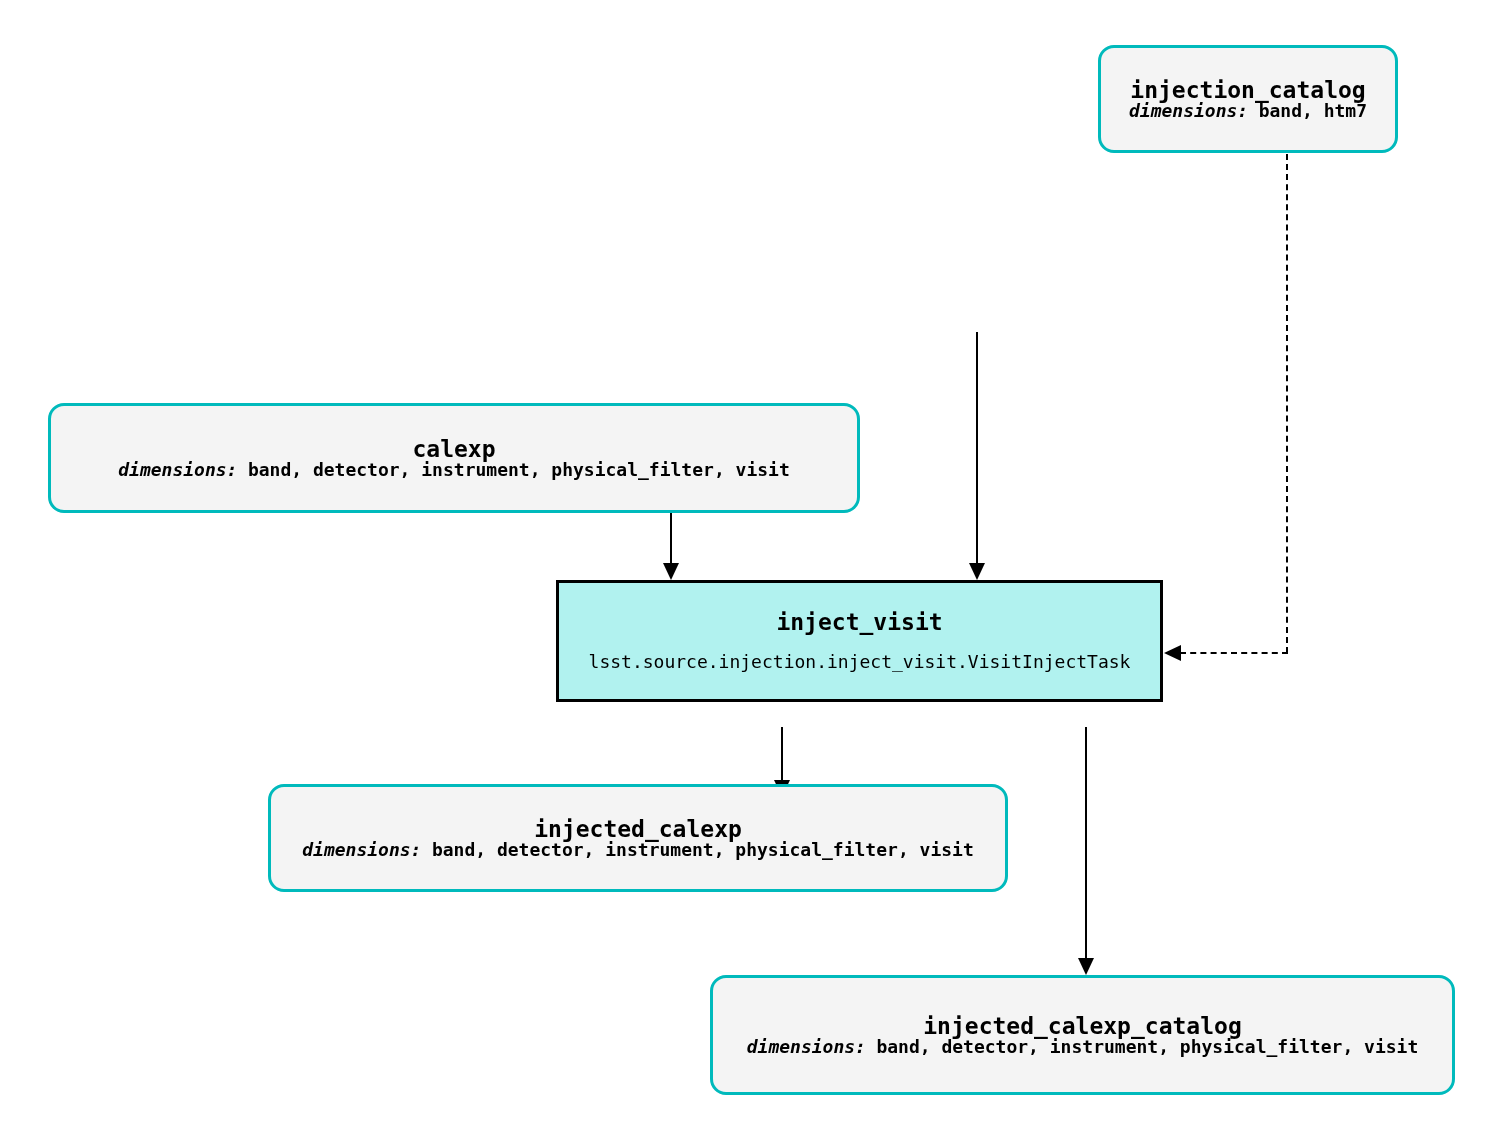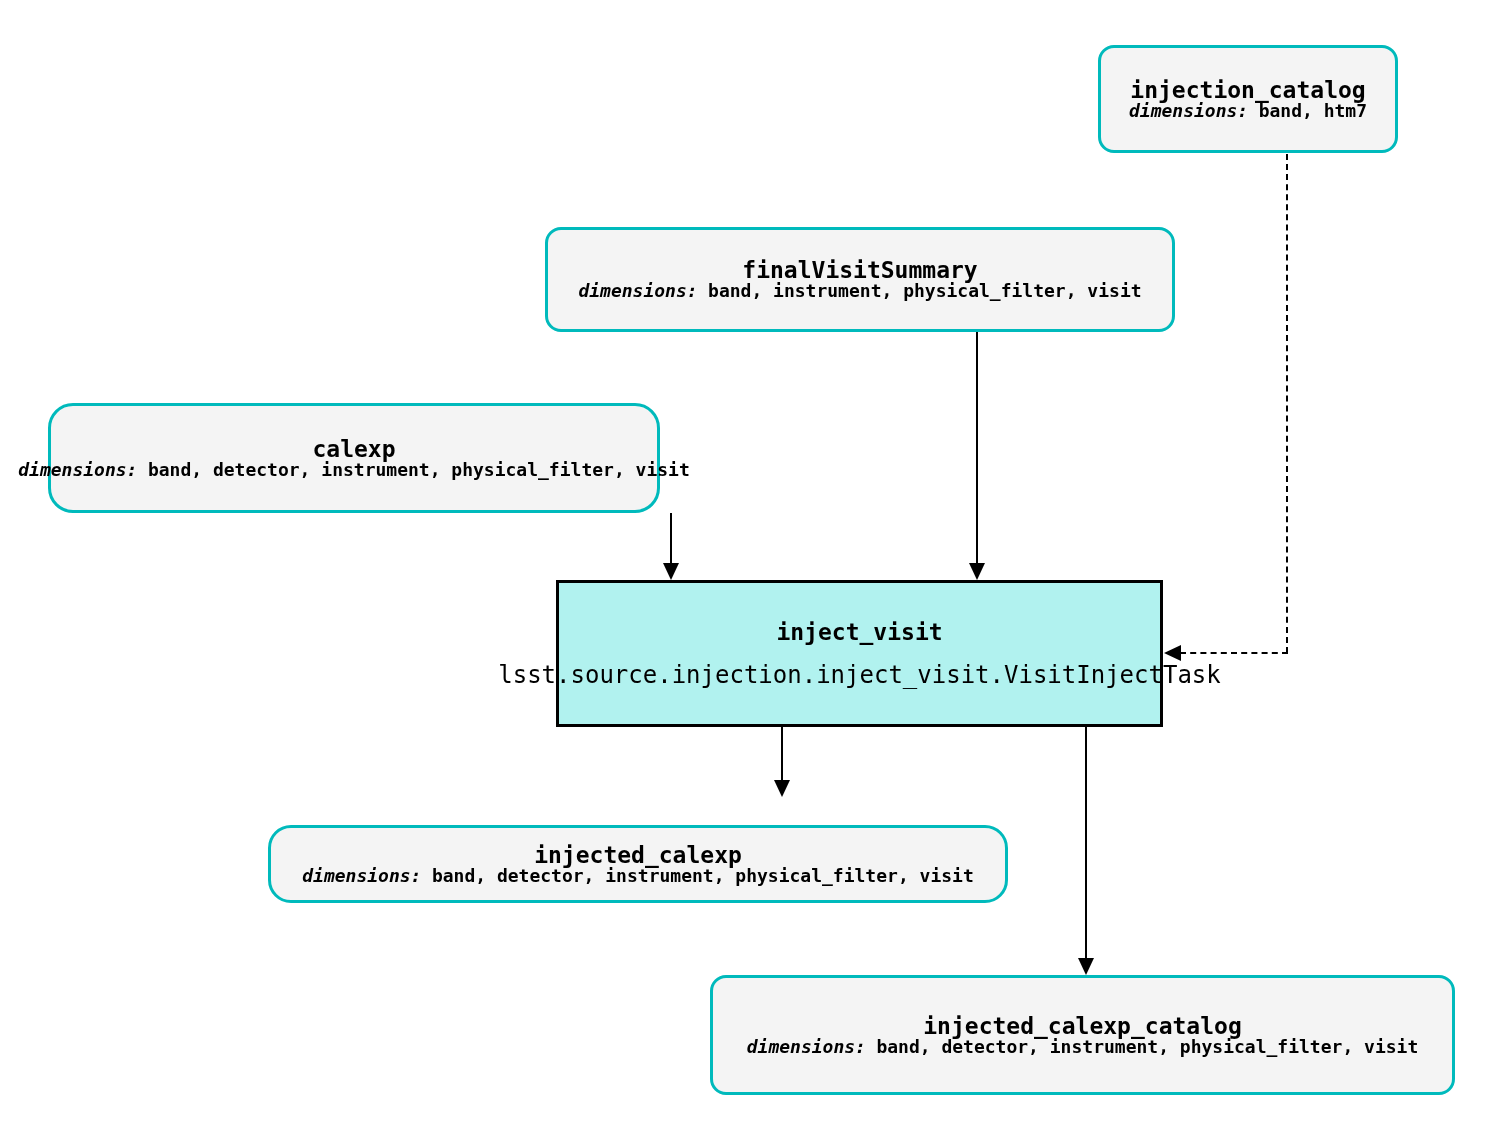"finalVisitSummary" div.node { html: <div> <div>finalVisitSummary</div> <div> <span>dimensions:</span><span>band, instrument, physical_filter, visit</span> </div> </div> -> none }
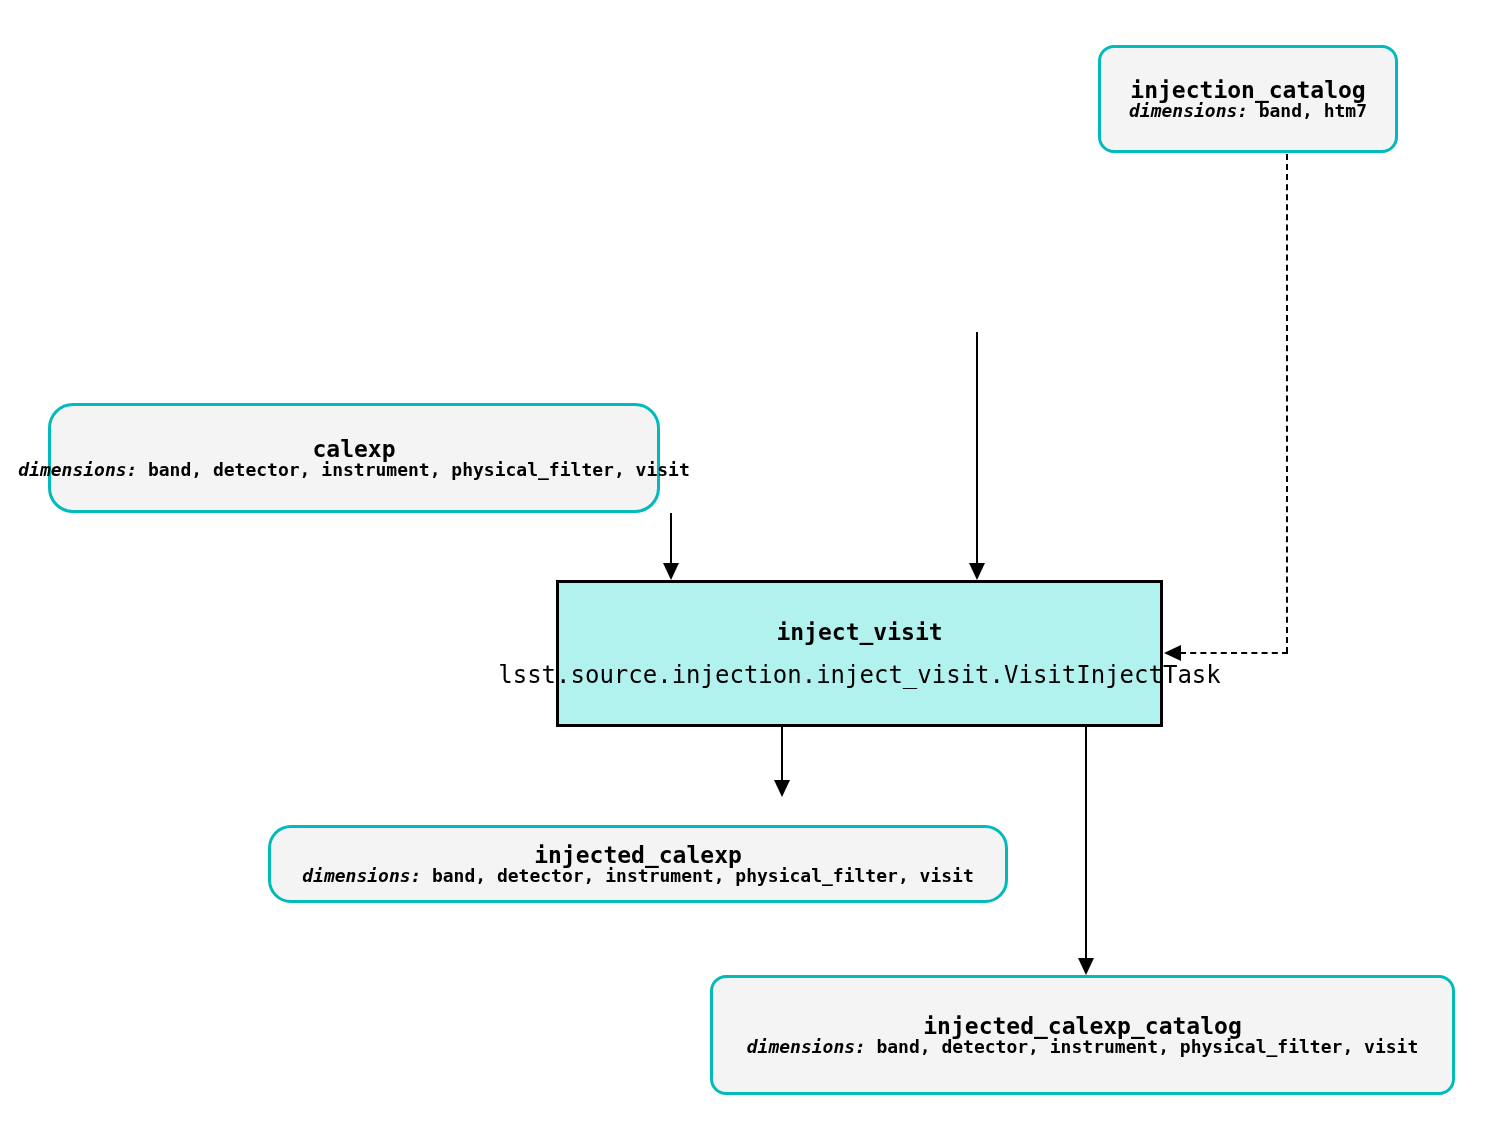"calexp" div.node { border-radius: 25px -> none; width: 612px -> 812px }
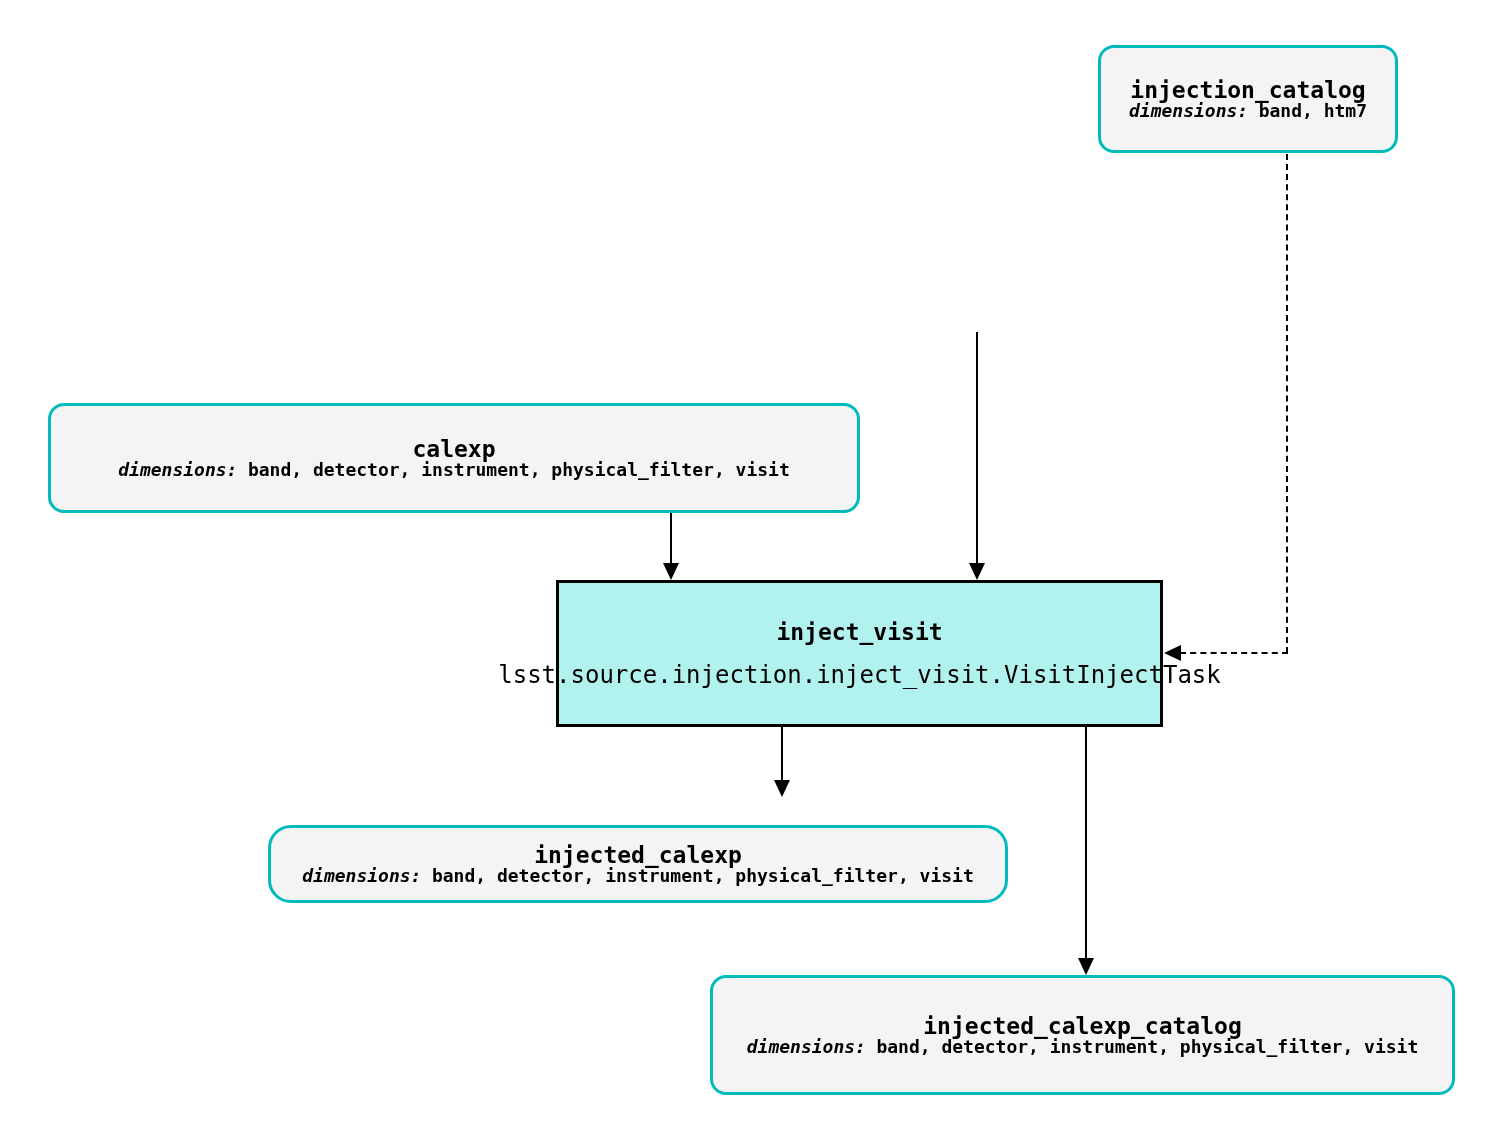"inject_visit" div.node { height: 147px -> 122px }
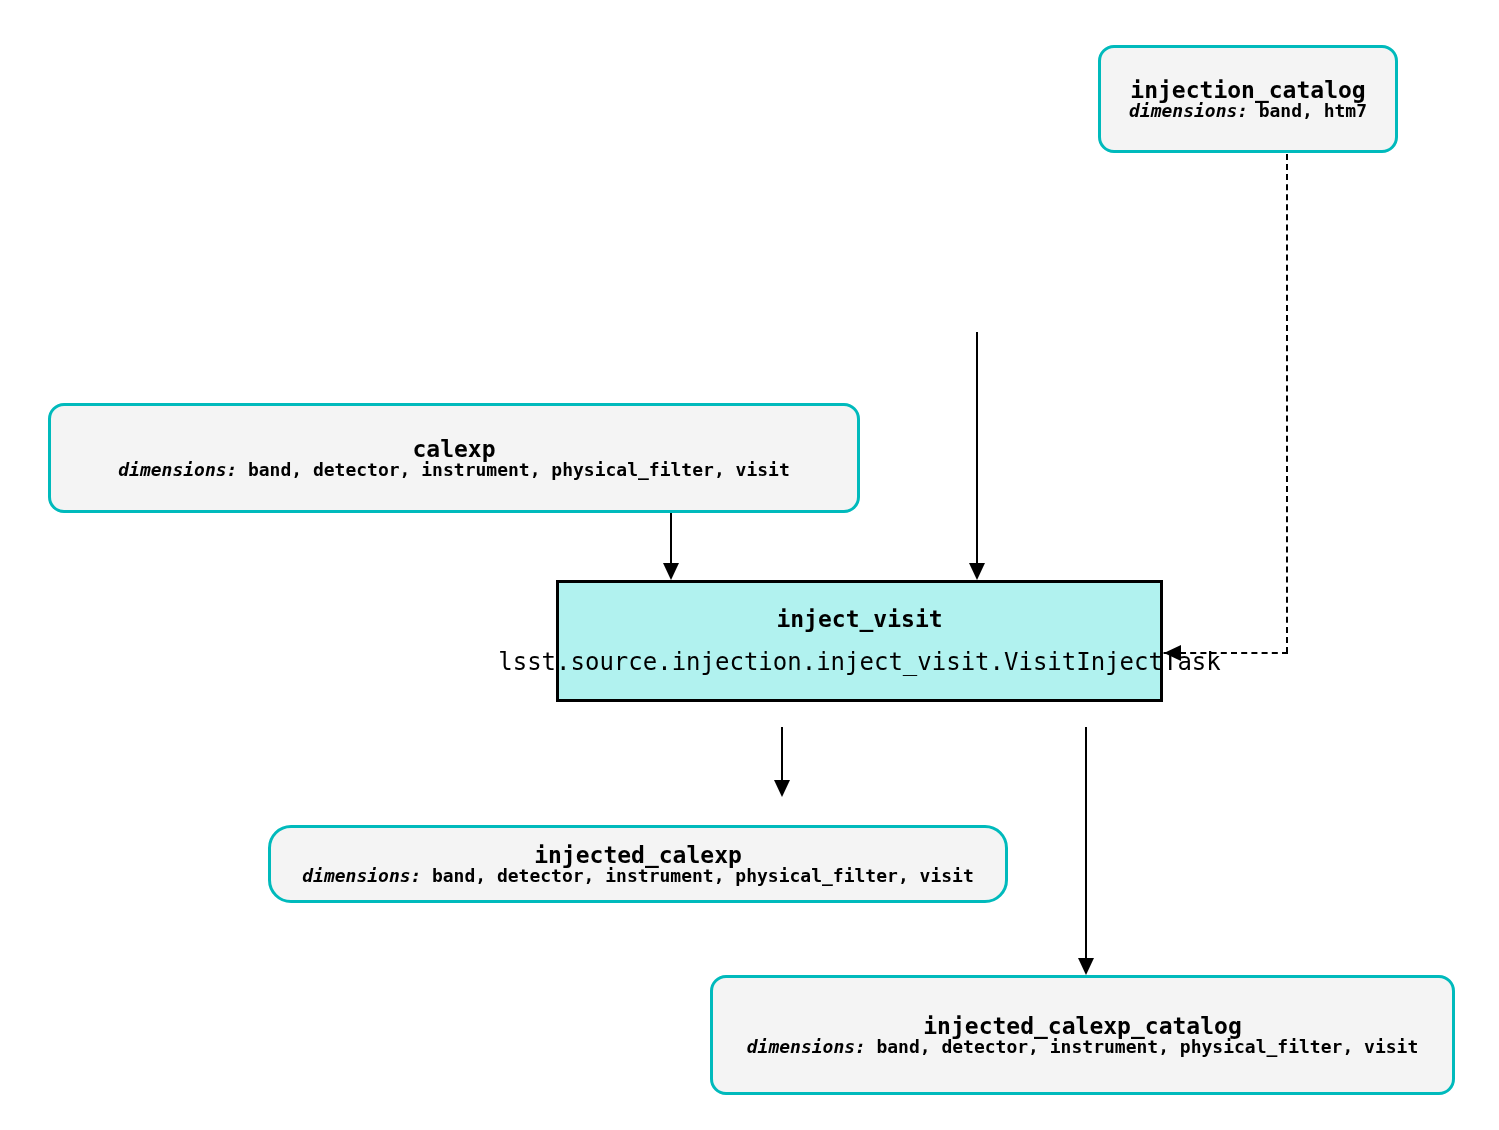"lsst.source.injection.inject_visit.Visit" .node-sub { font-size: 24px -> 18px }
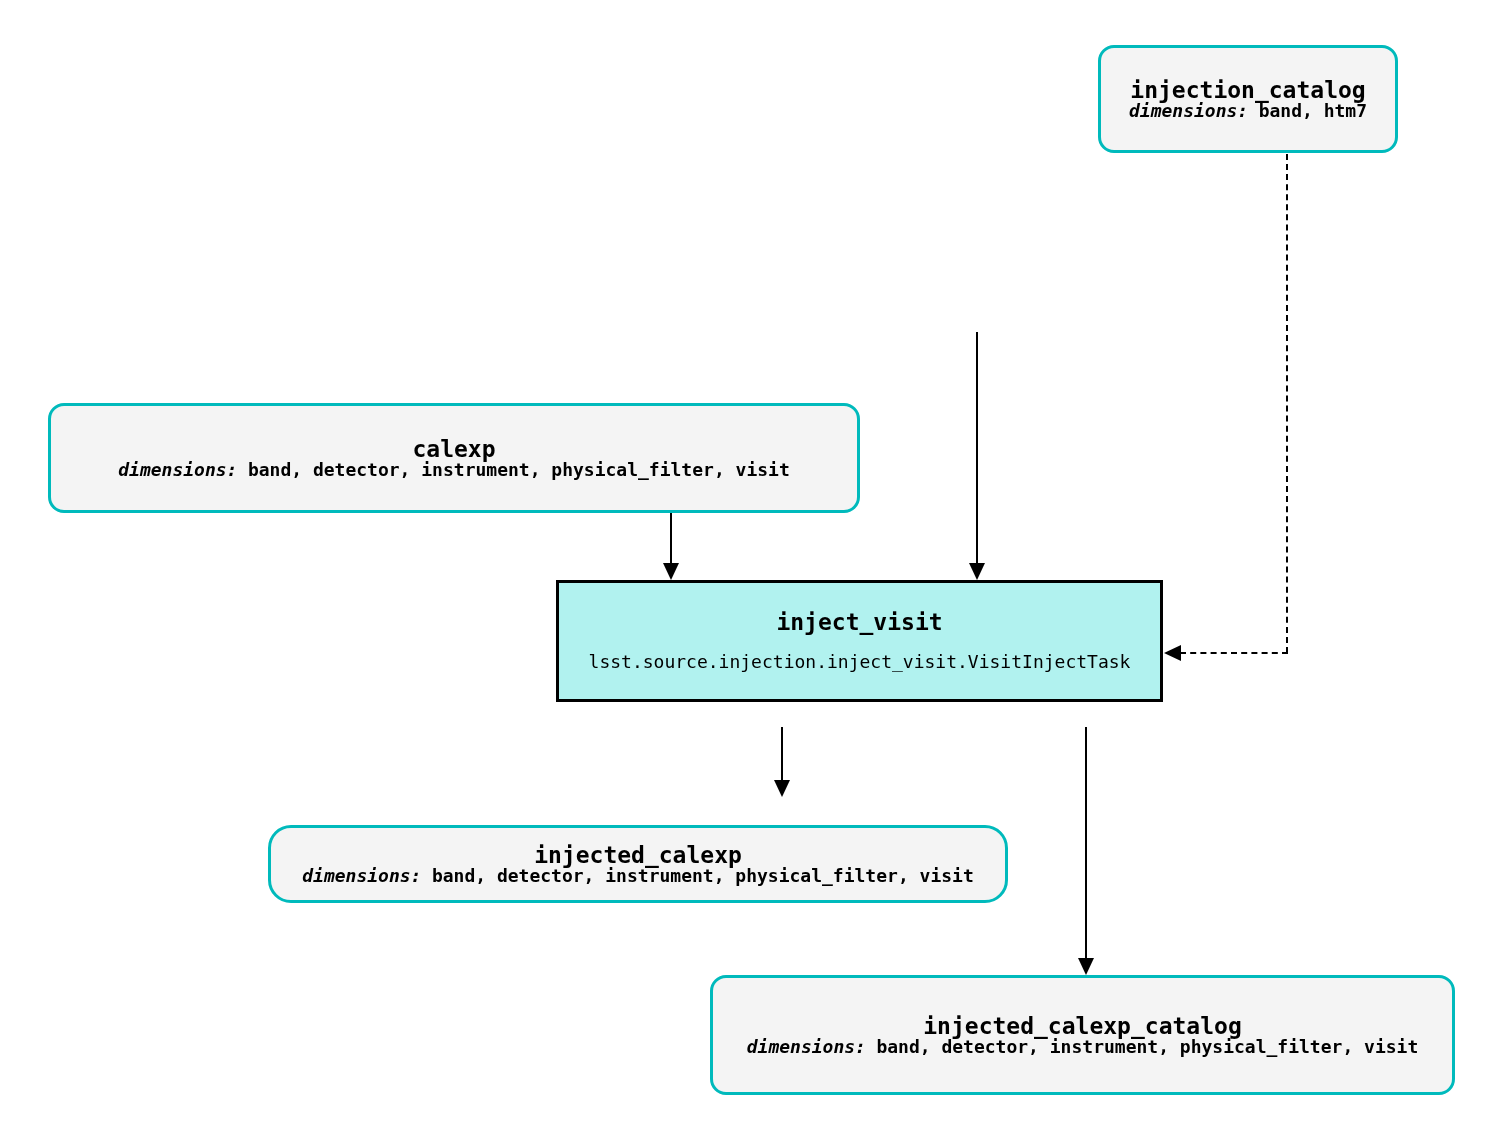"injected_calexp" div.node { border-radius: 23px -> none; height: 78px -> 108px; top: 825px -> 784px }
